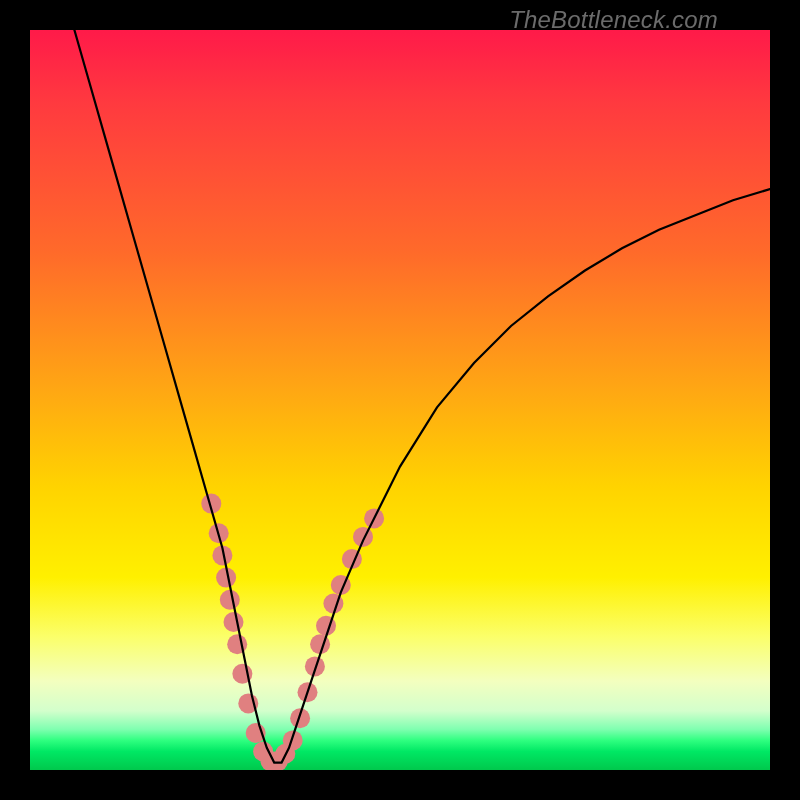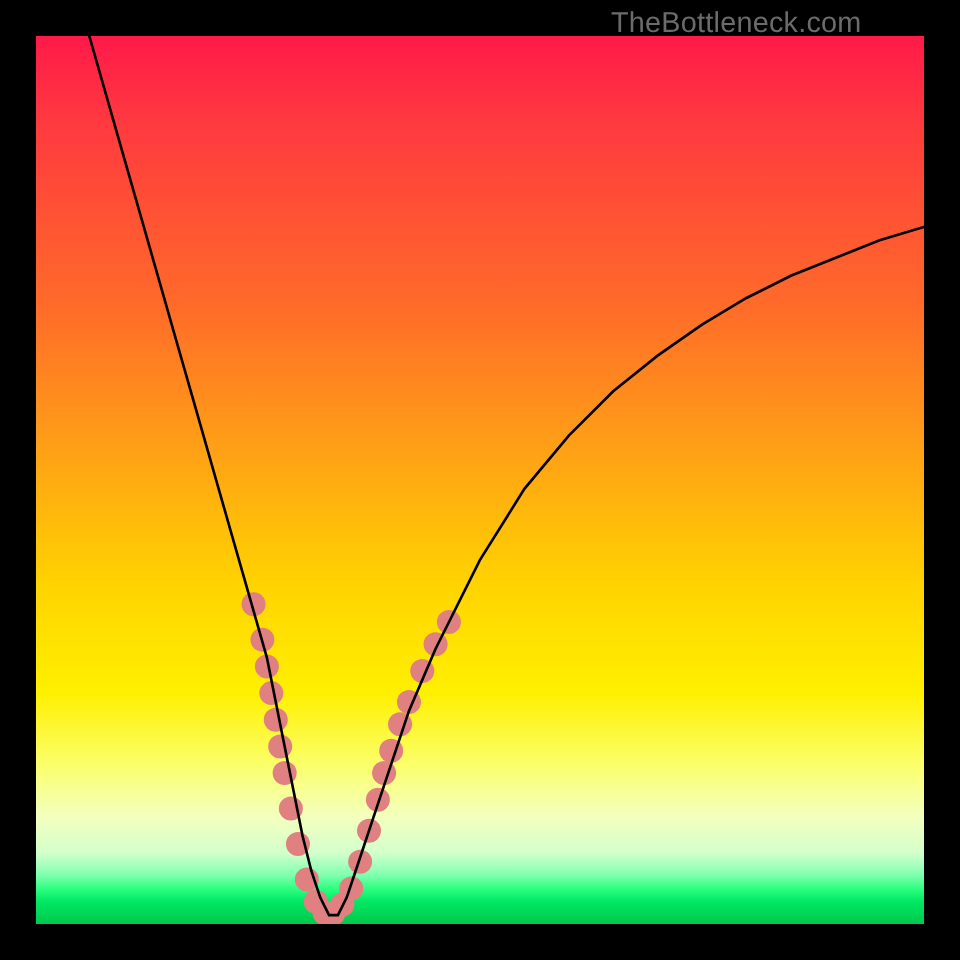"TheBottleneck.com" .frame { font-style: none -> italic }
